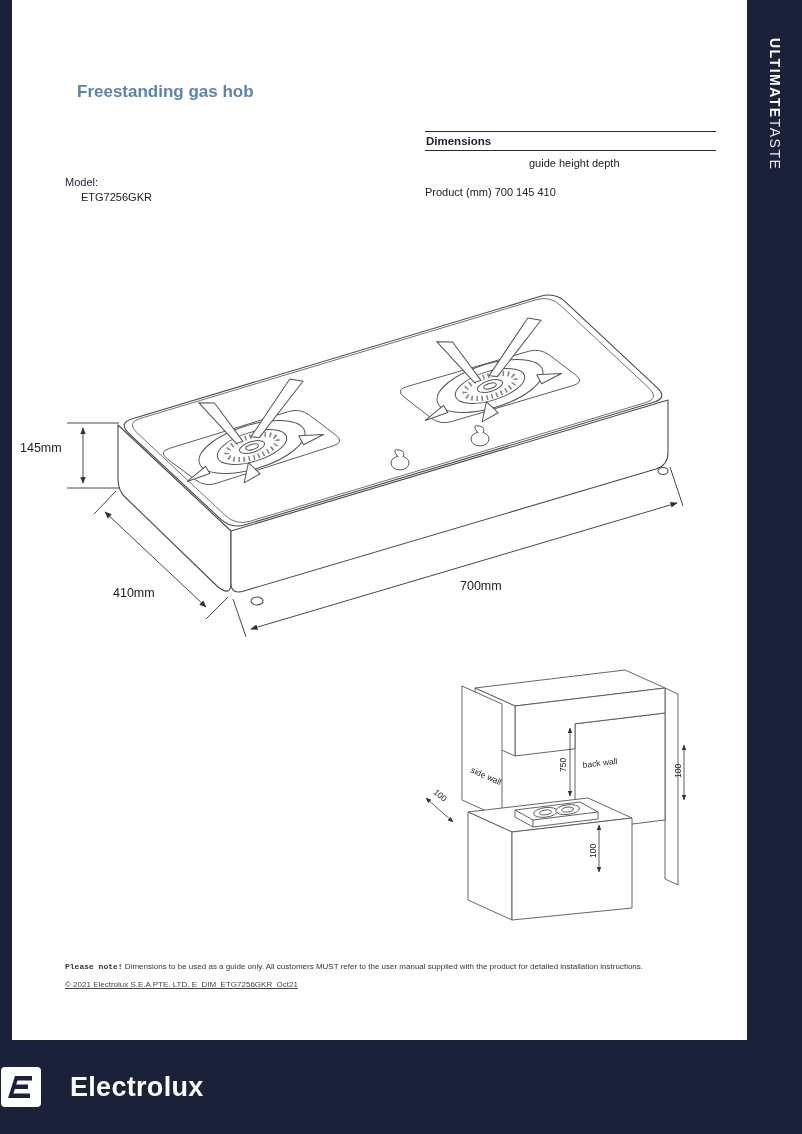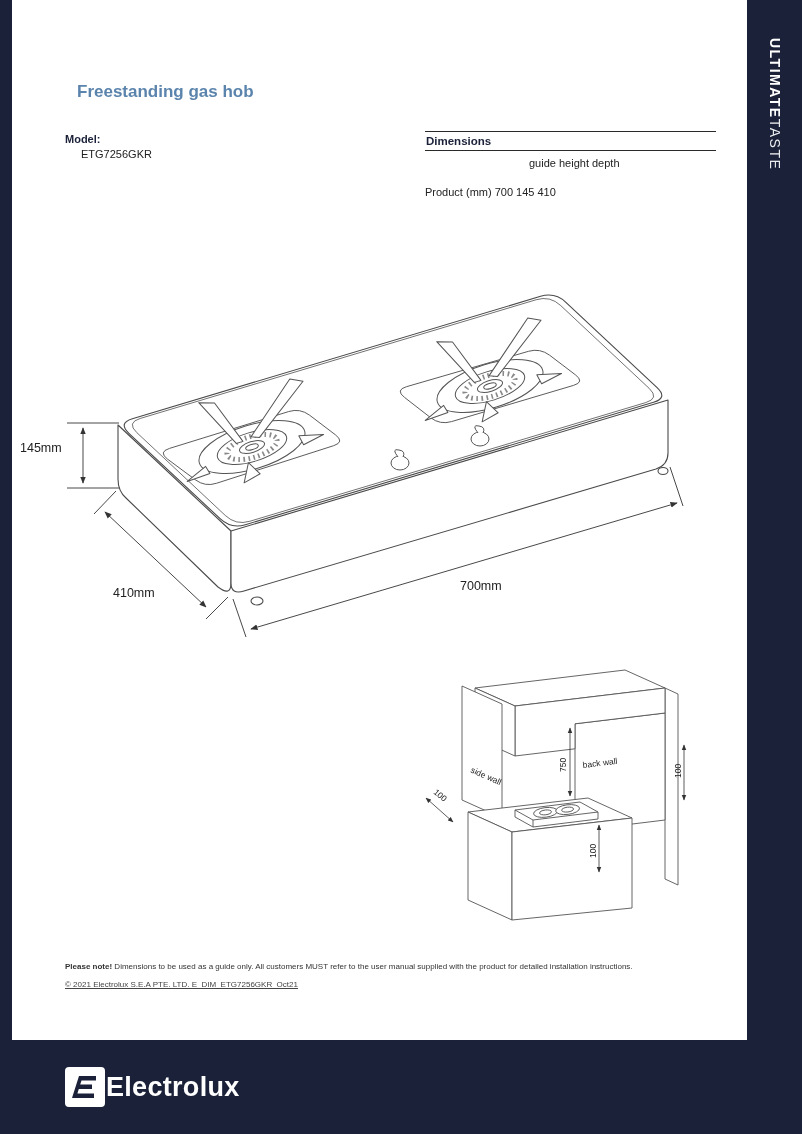"Model:" .model-block .lbl { font-weight: 700 -> 400; margin-top: none -> 43px }
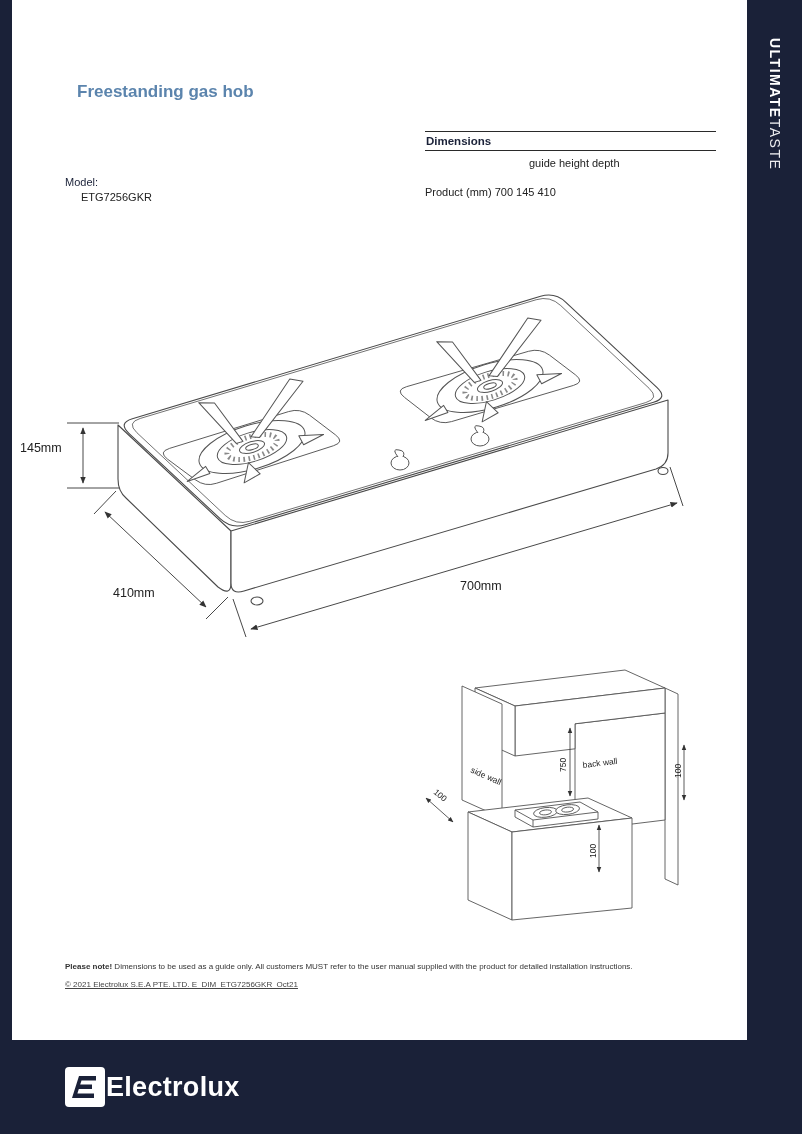"Please note!" .note-block .bold { font-family: none -> Liberation Mono, monospace }
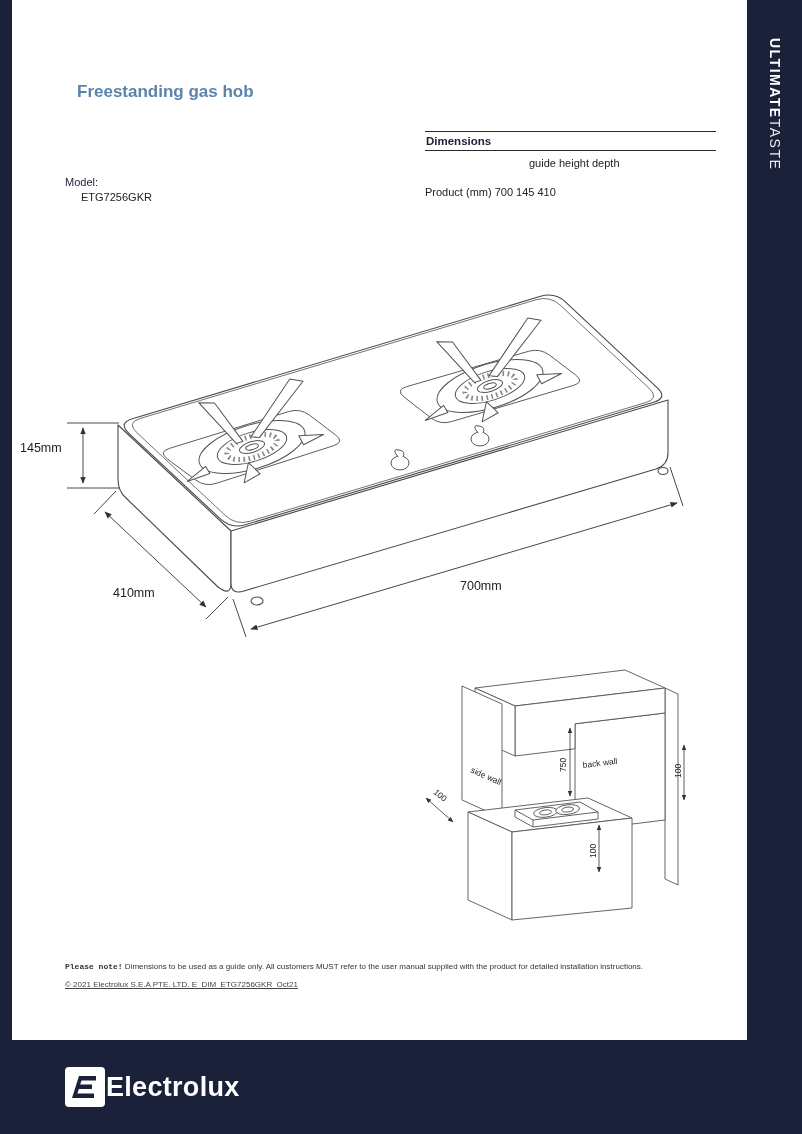"Electrolux" .footer { gap: 0 -> 28px; padding-left: 64px -> none }
